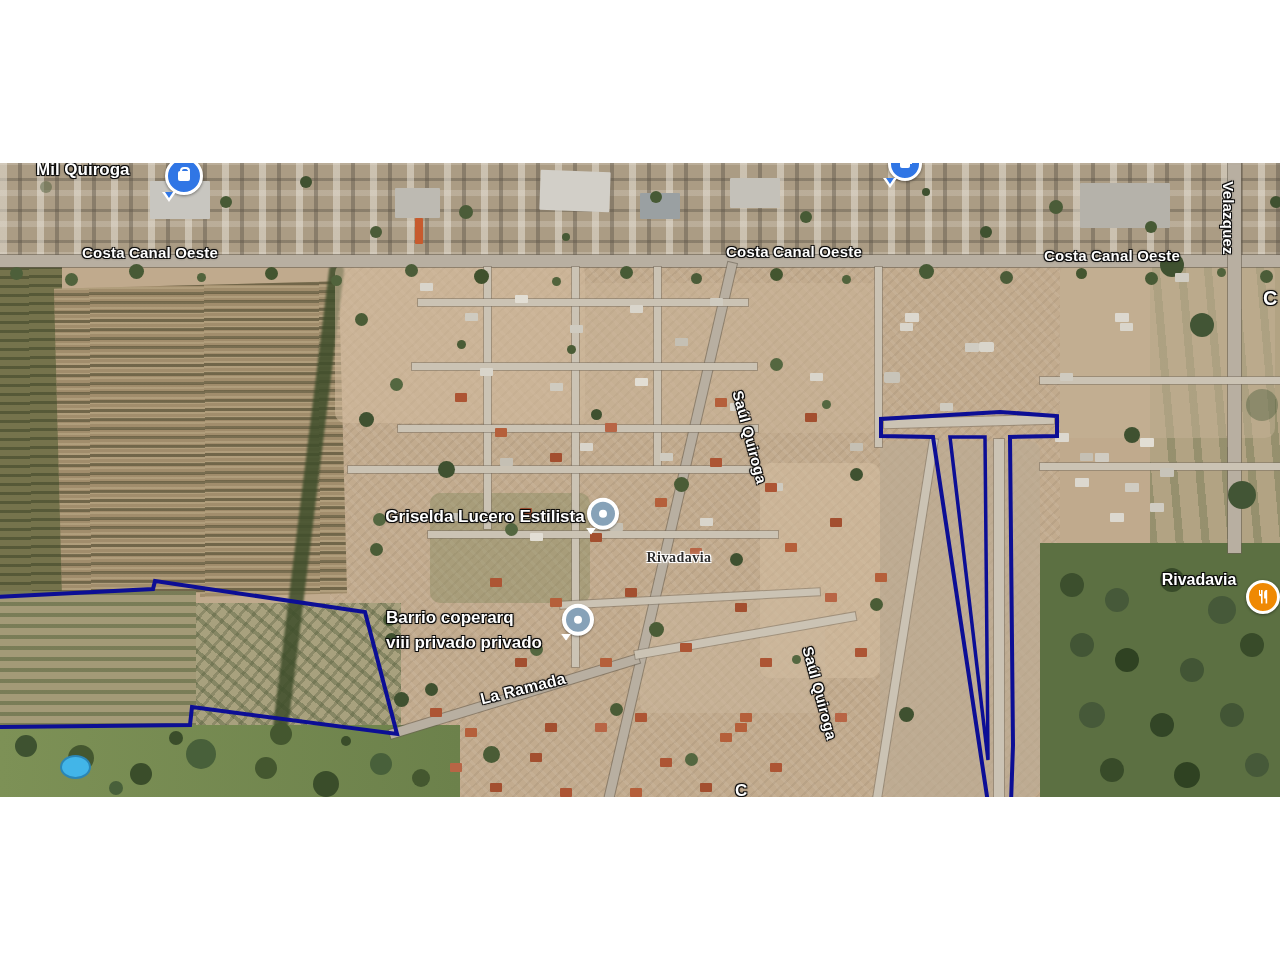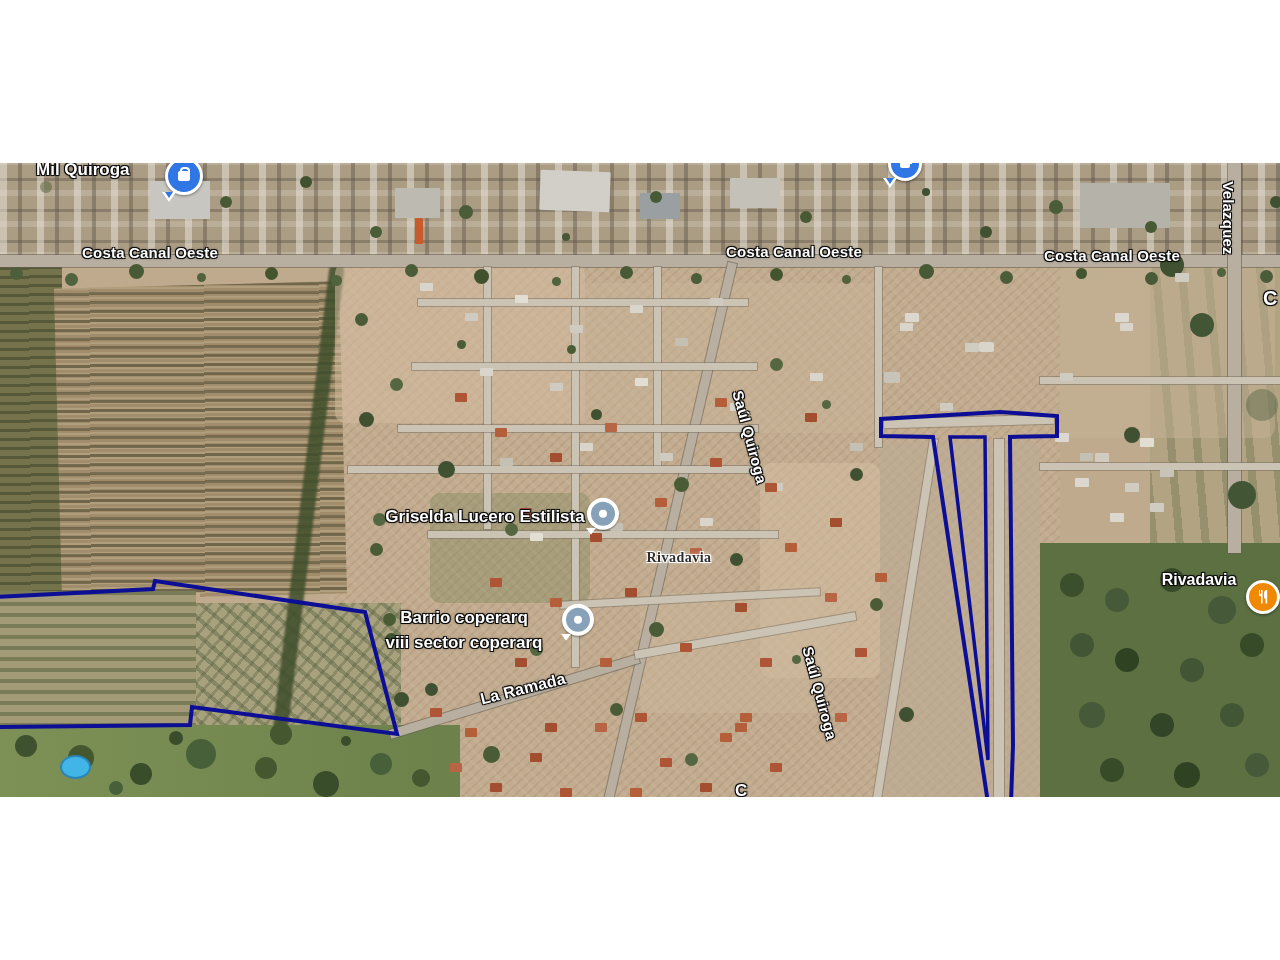"Barrio coperarq" div.plabel { text-align: center -> none }
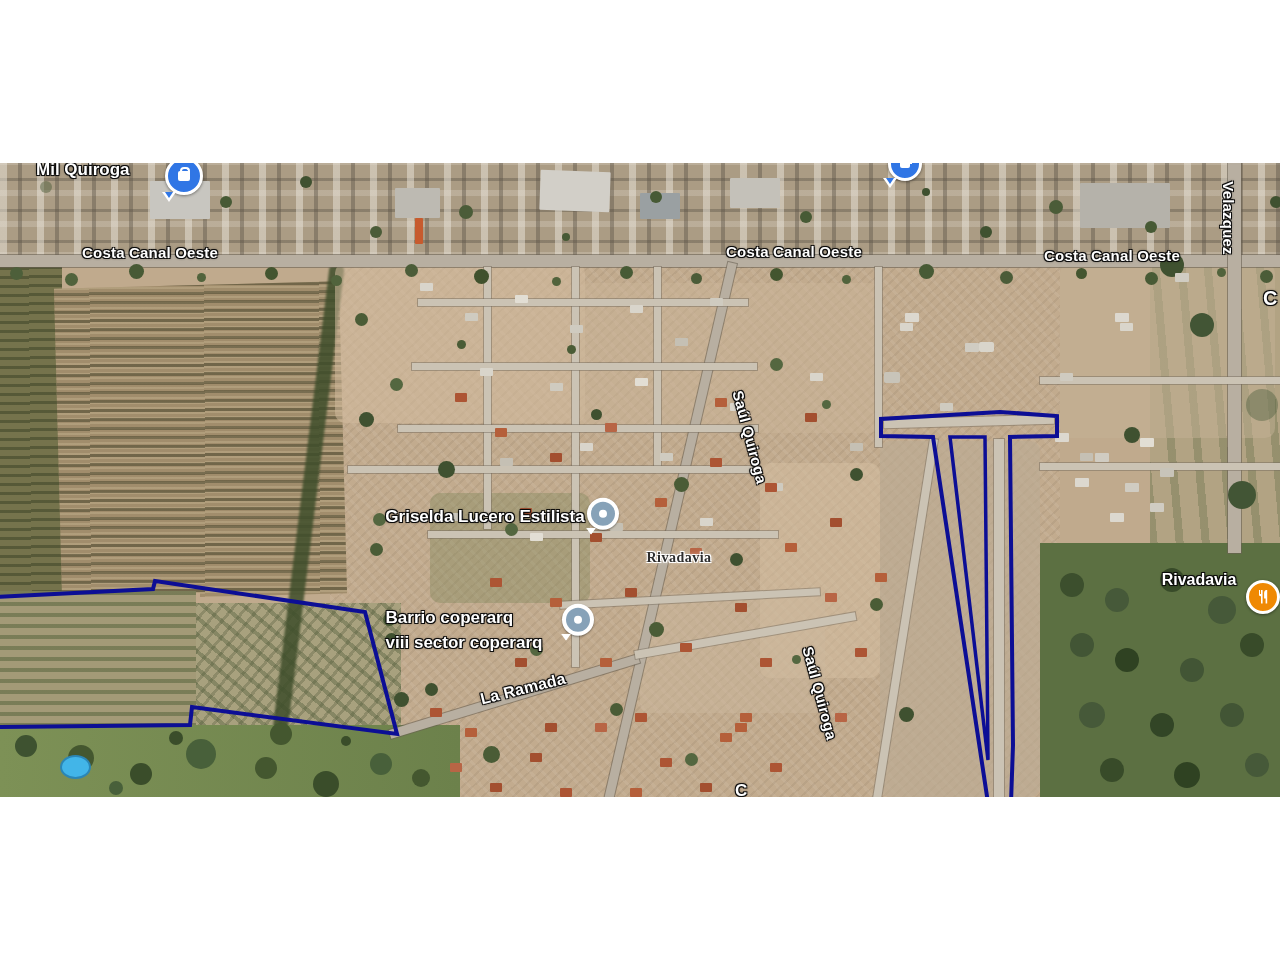"viii sector coperarq" span { text: sector coperarq -> privado privado }
